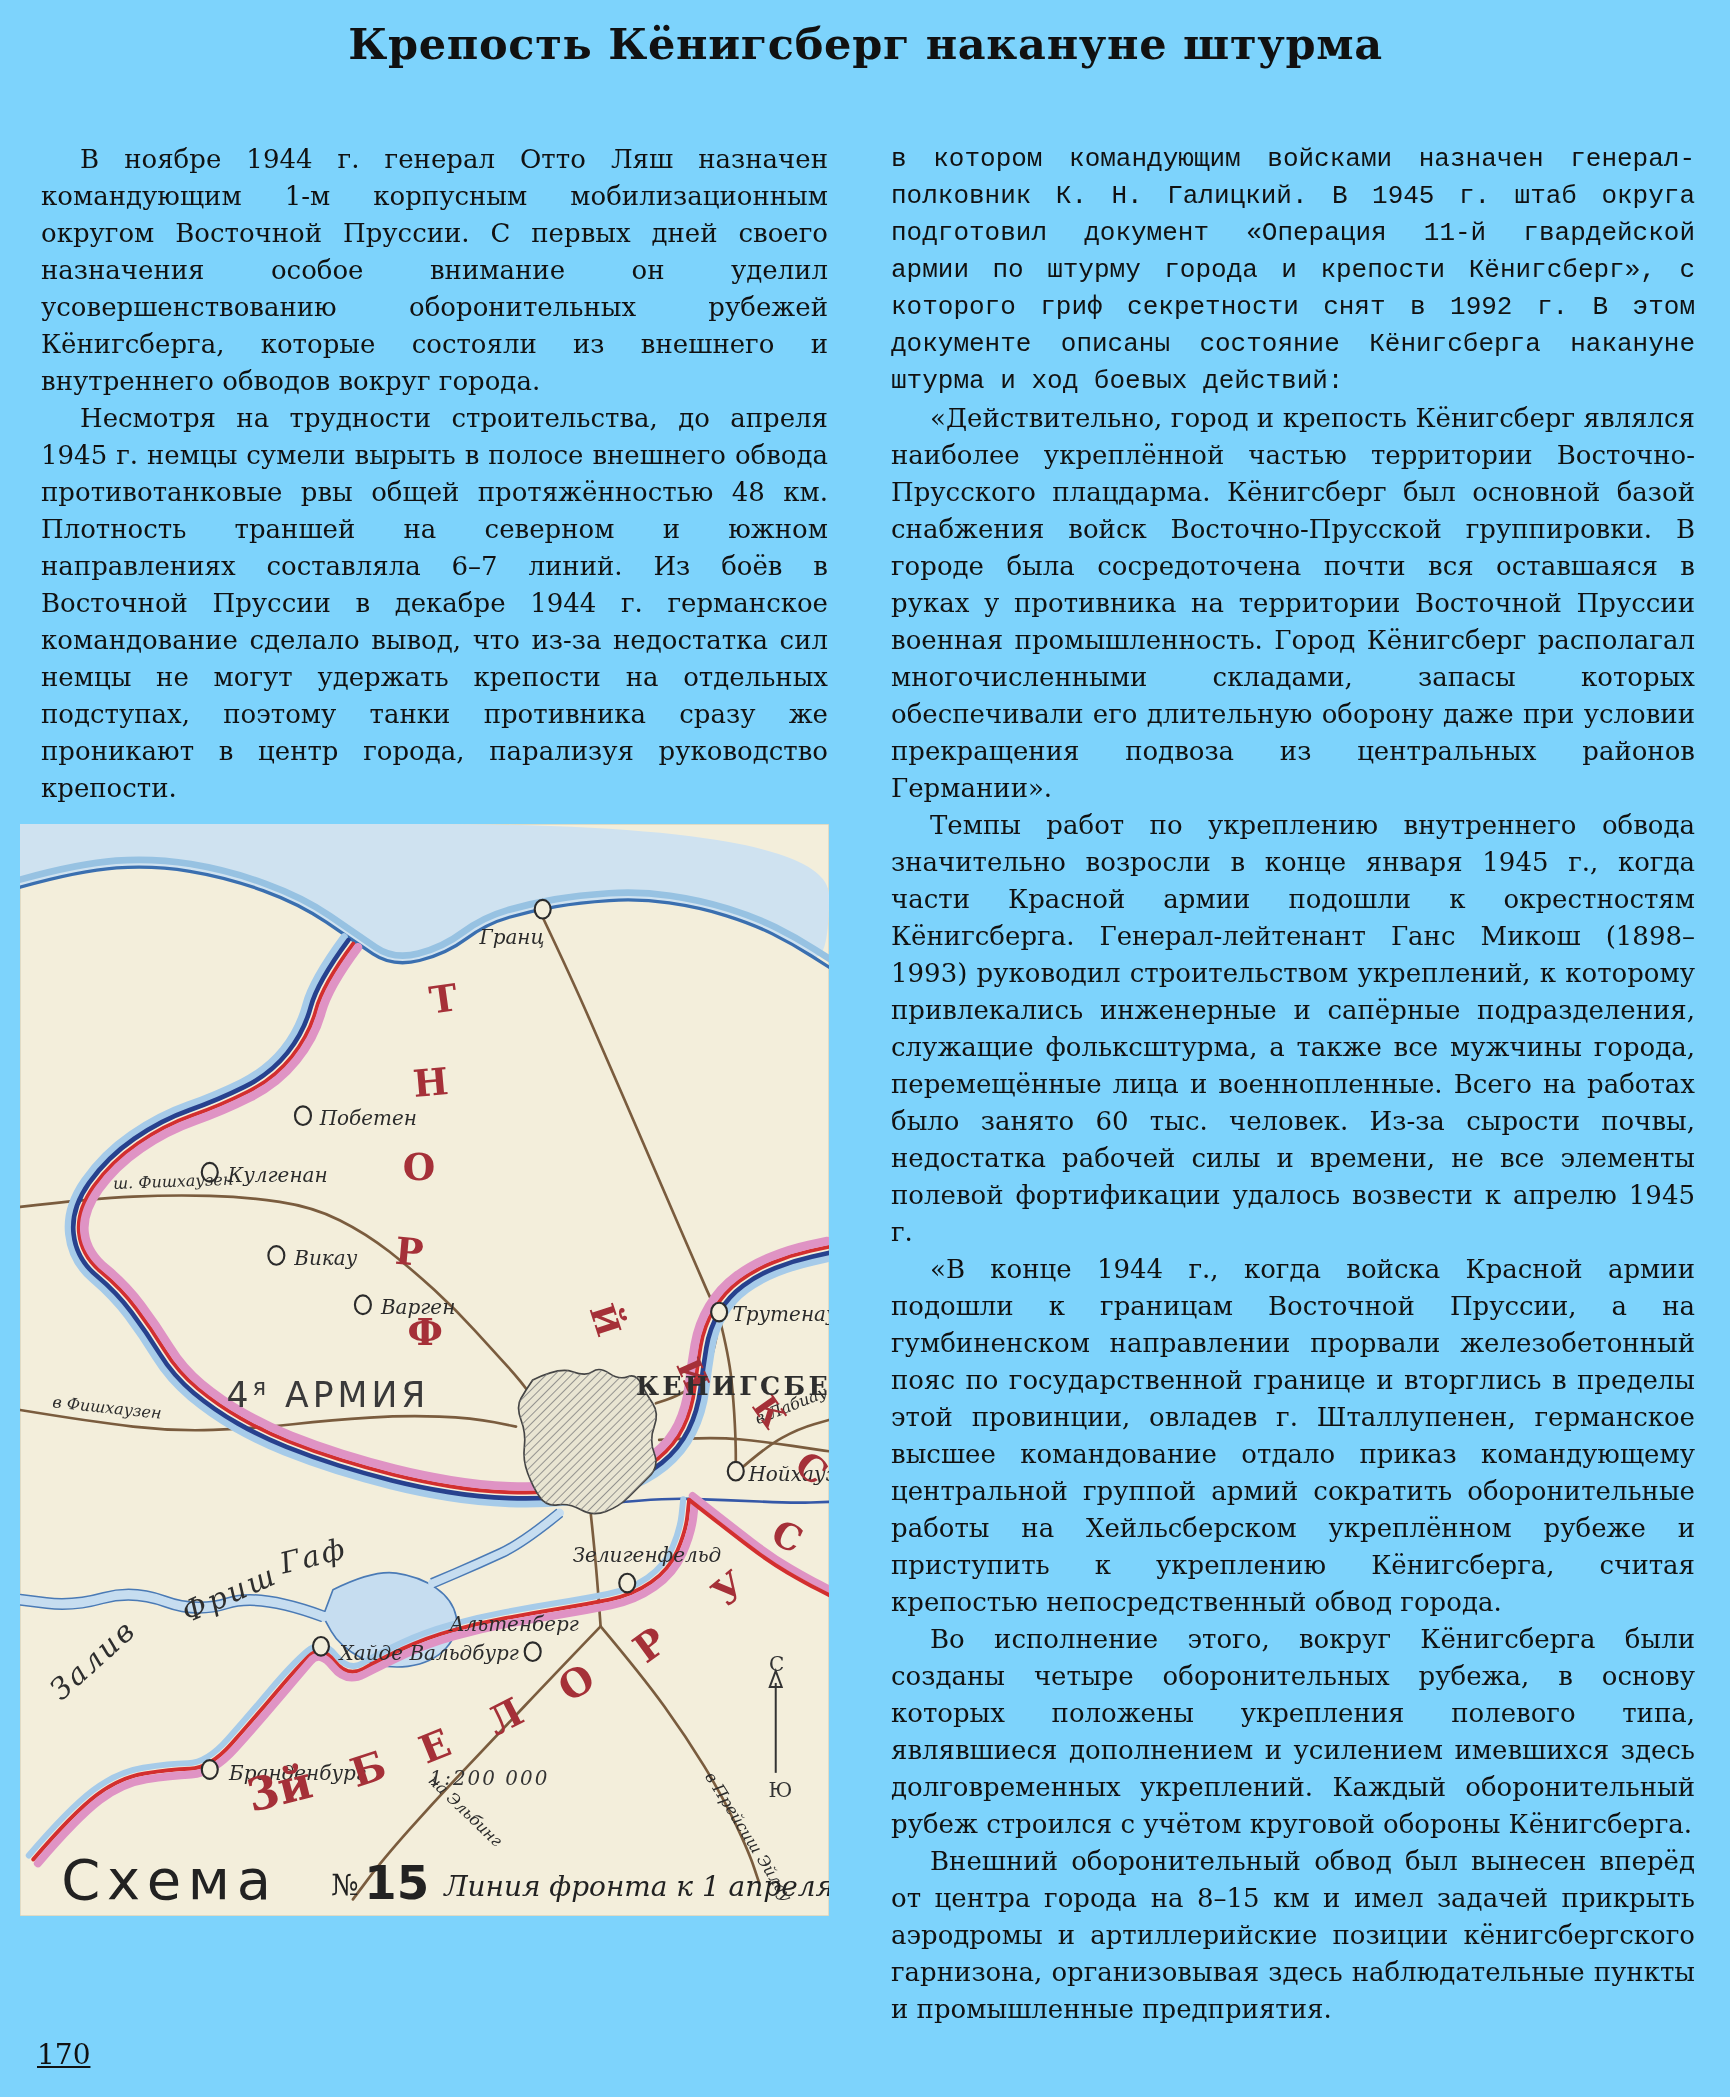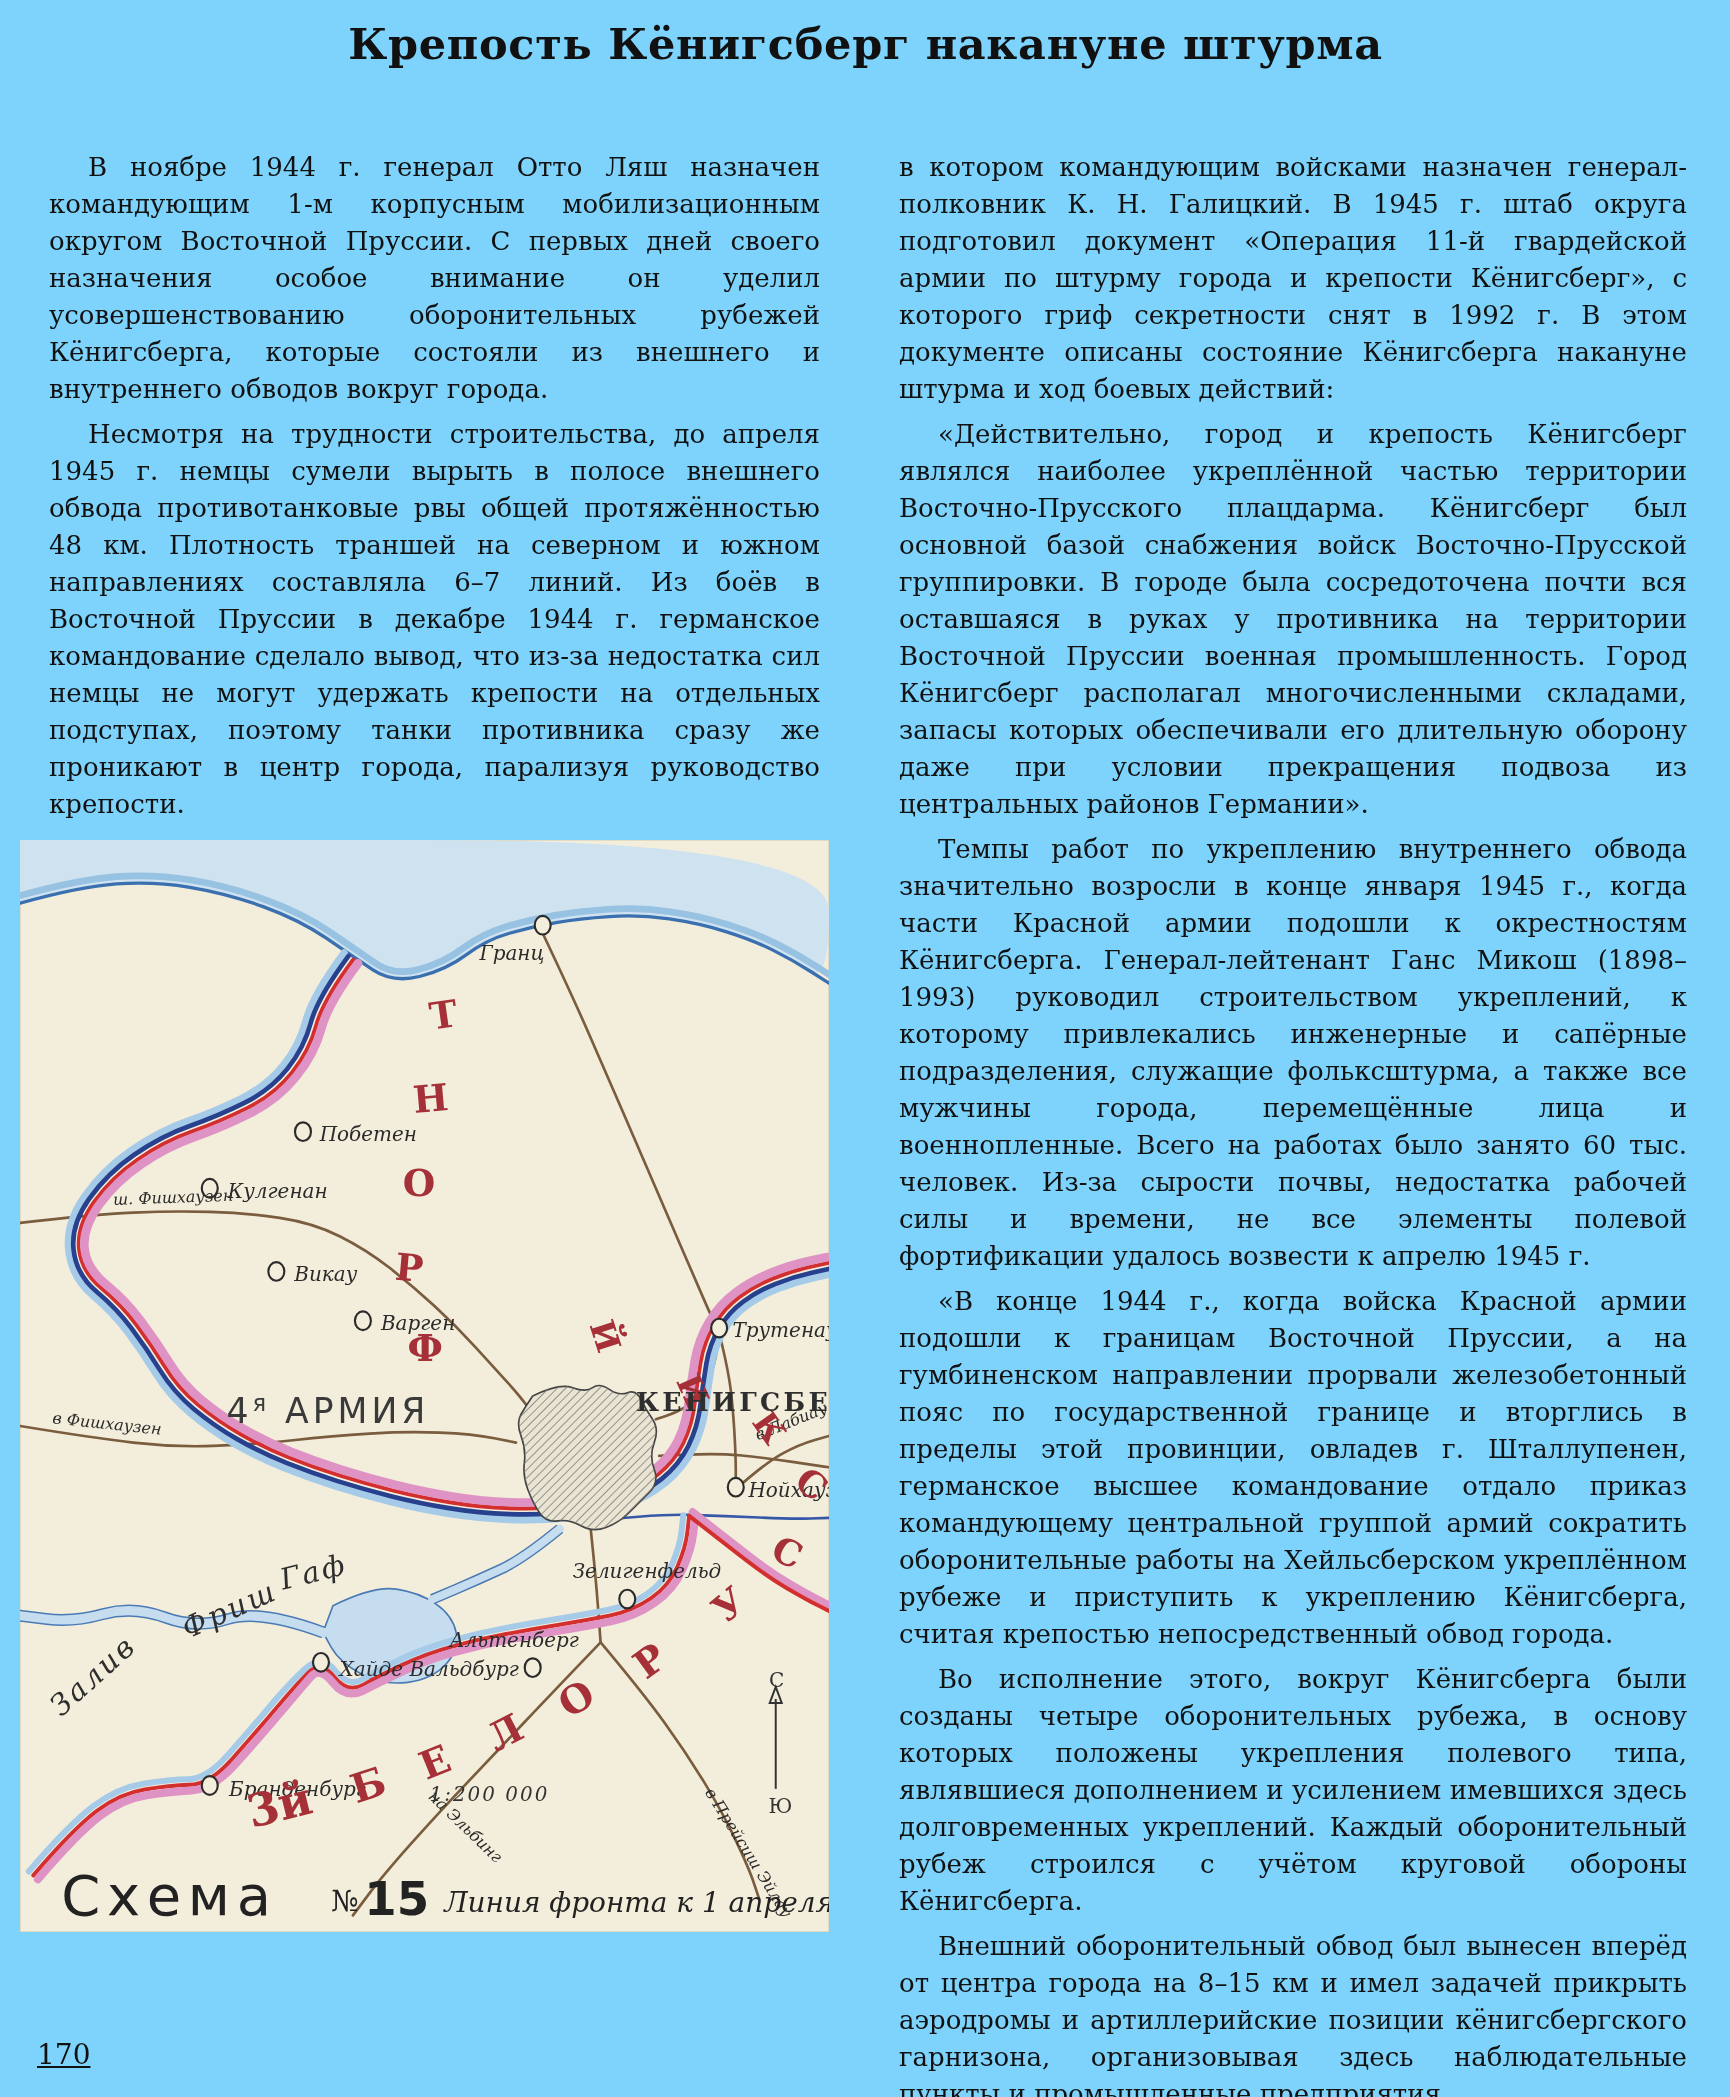"В ноябре 1944 г. генерал" .col p { margin: 8px -> 0 }
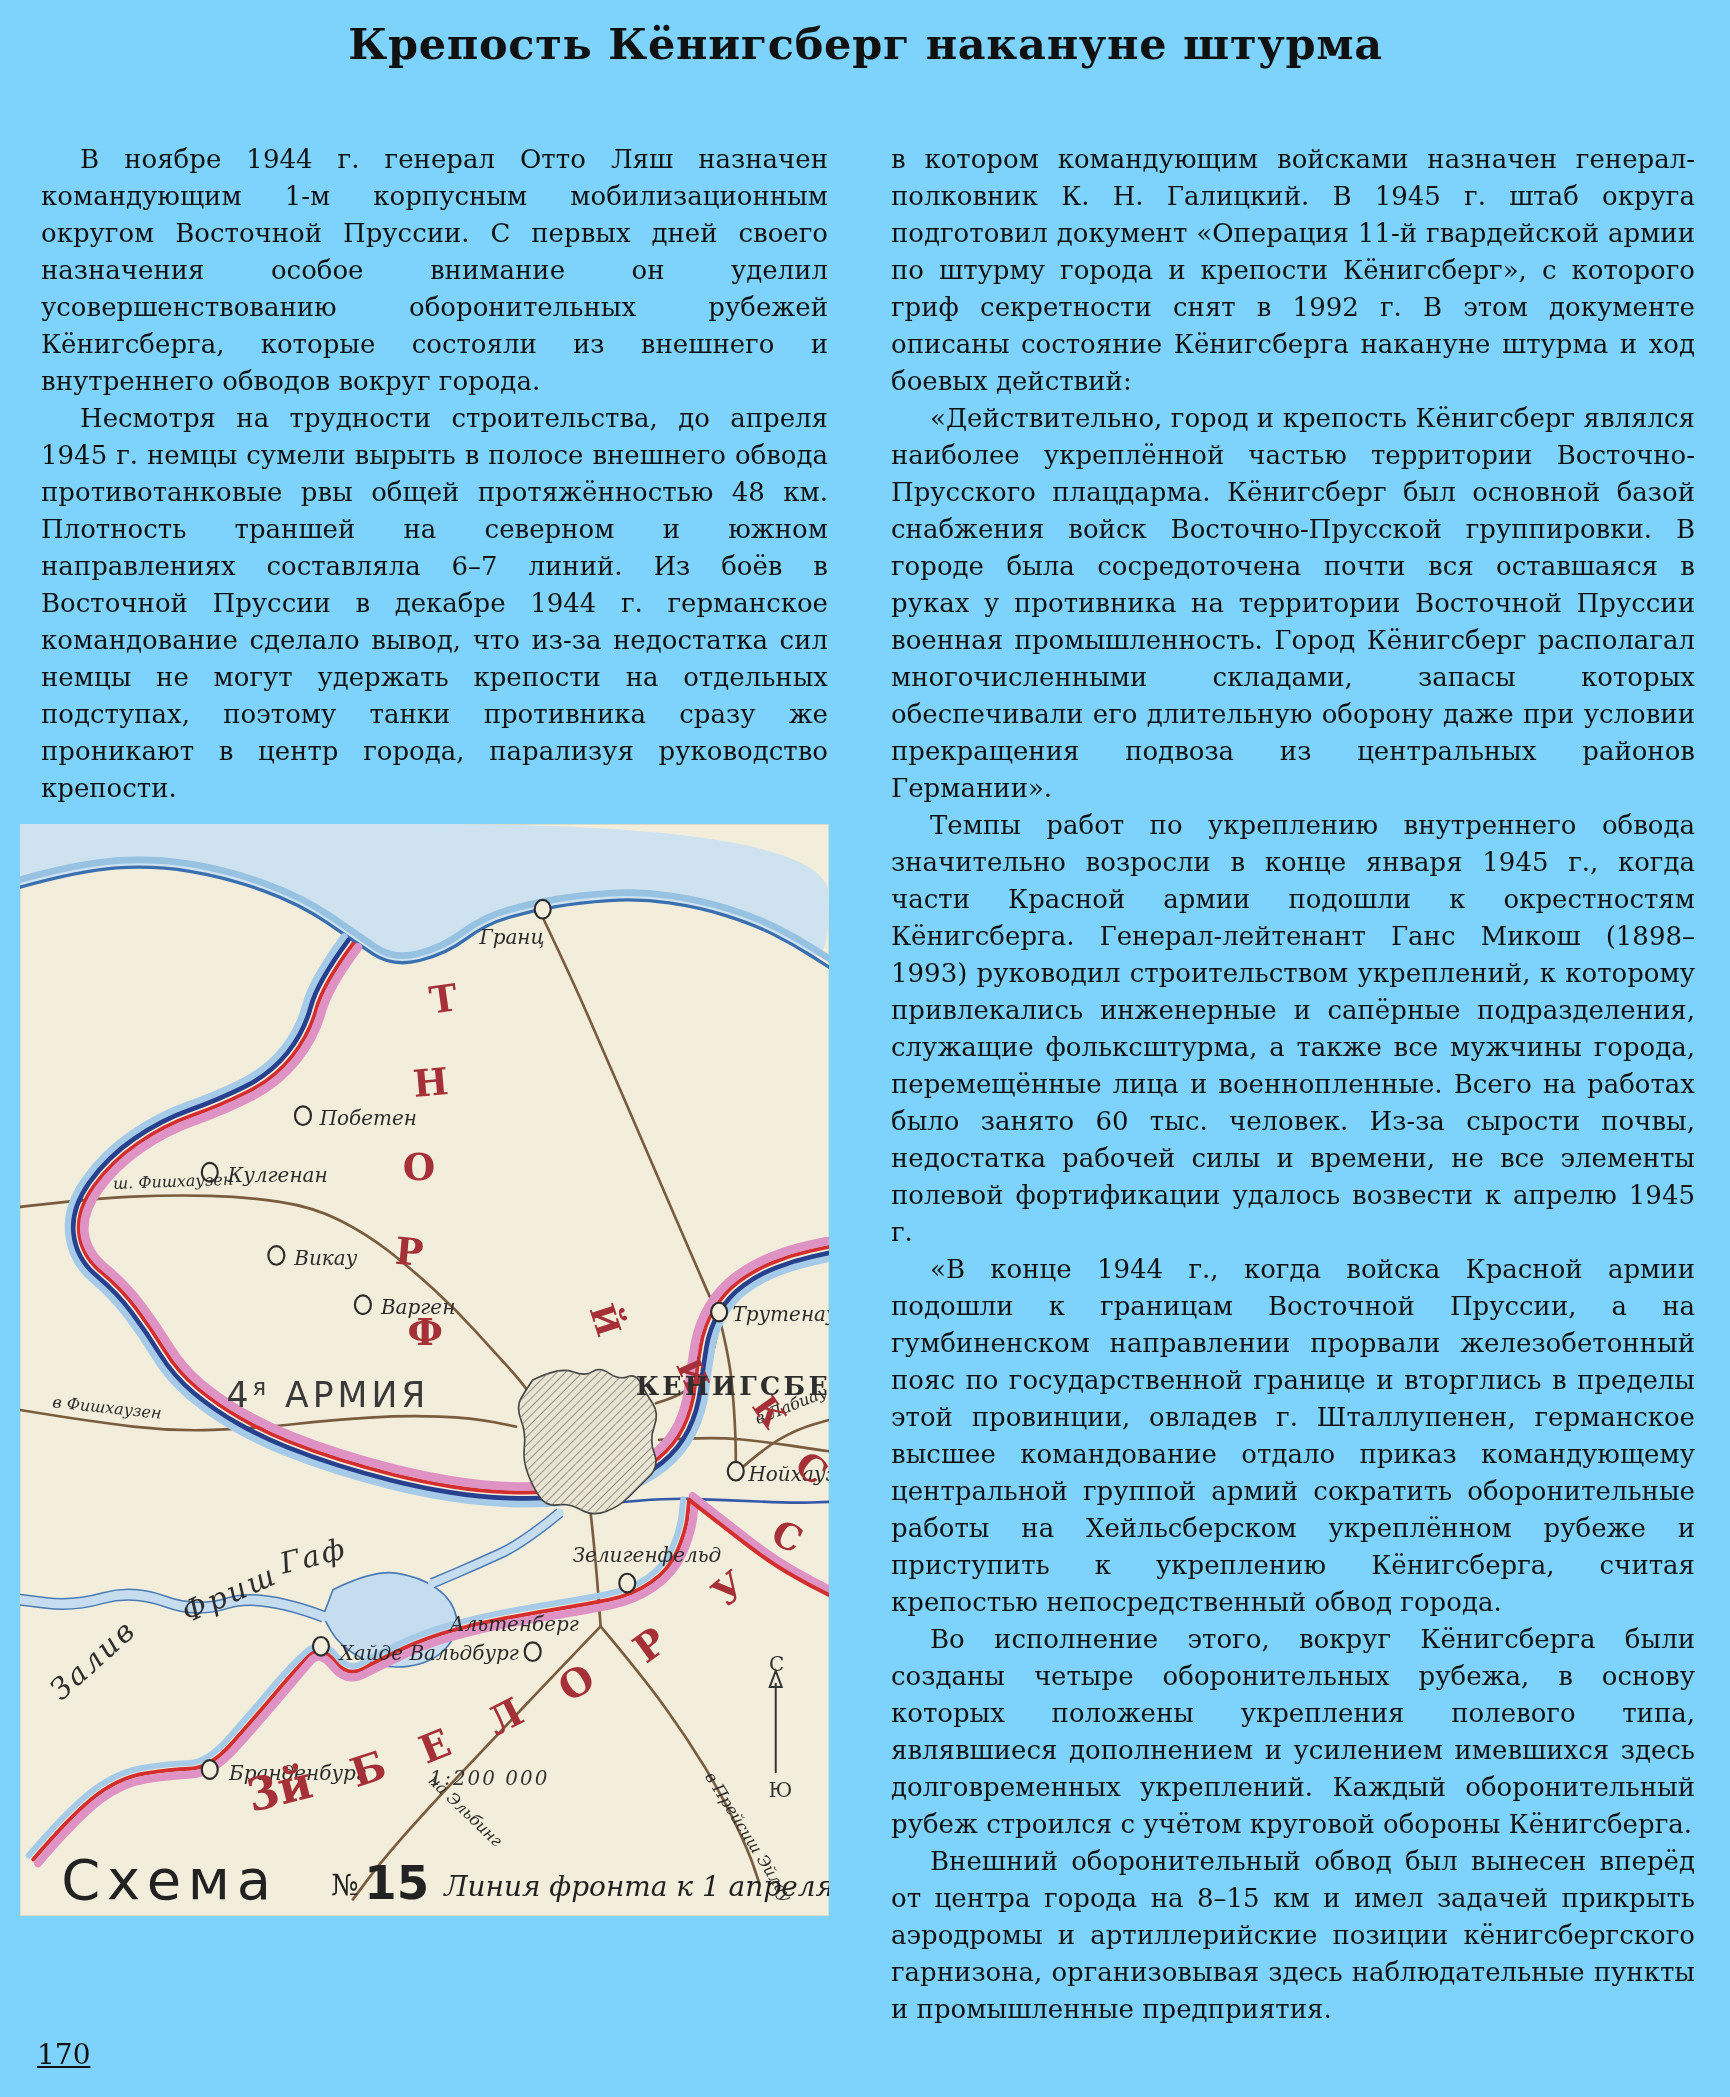"в котором командующим войсками назначен" .col p.noindent { font-family: none -> Liberation Mono, monospace }
